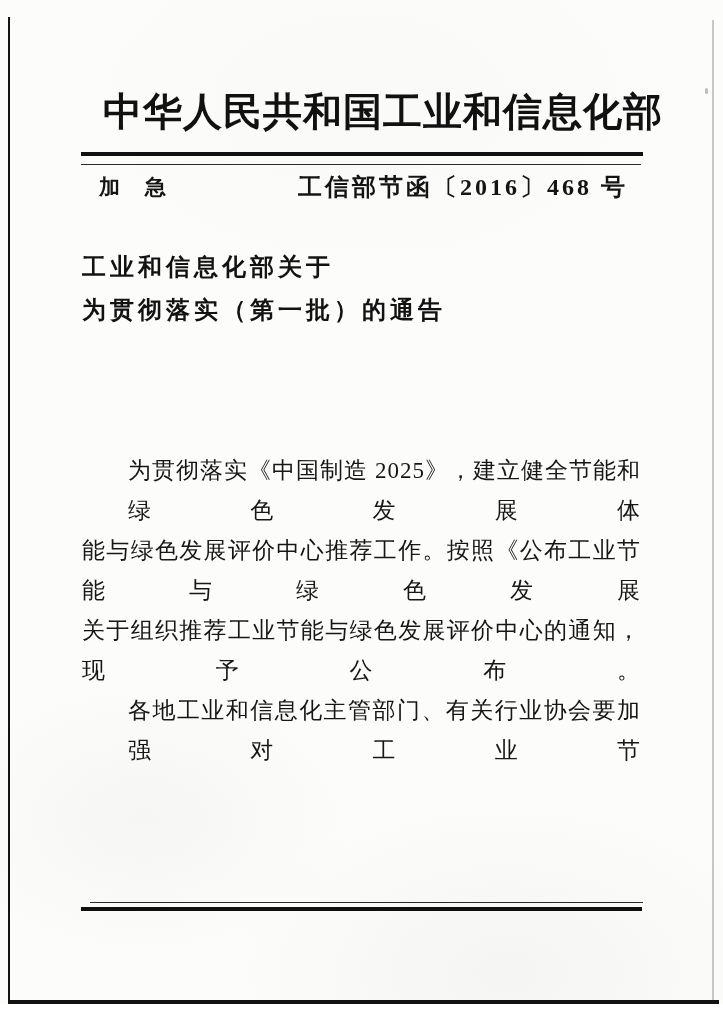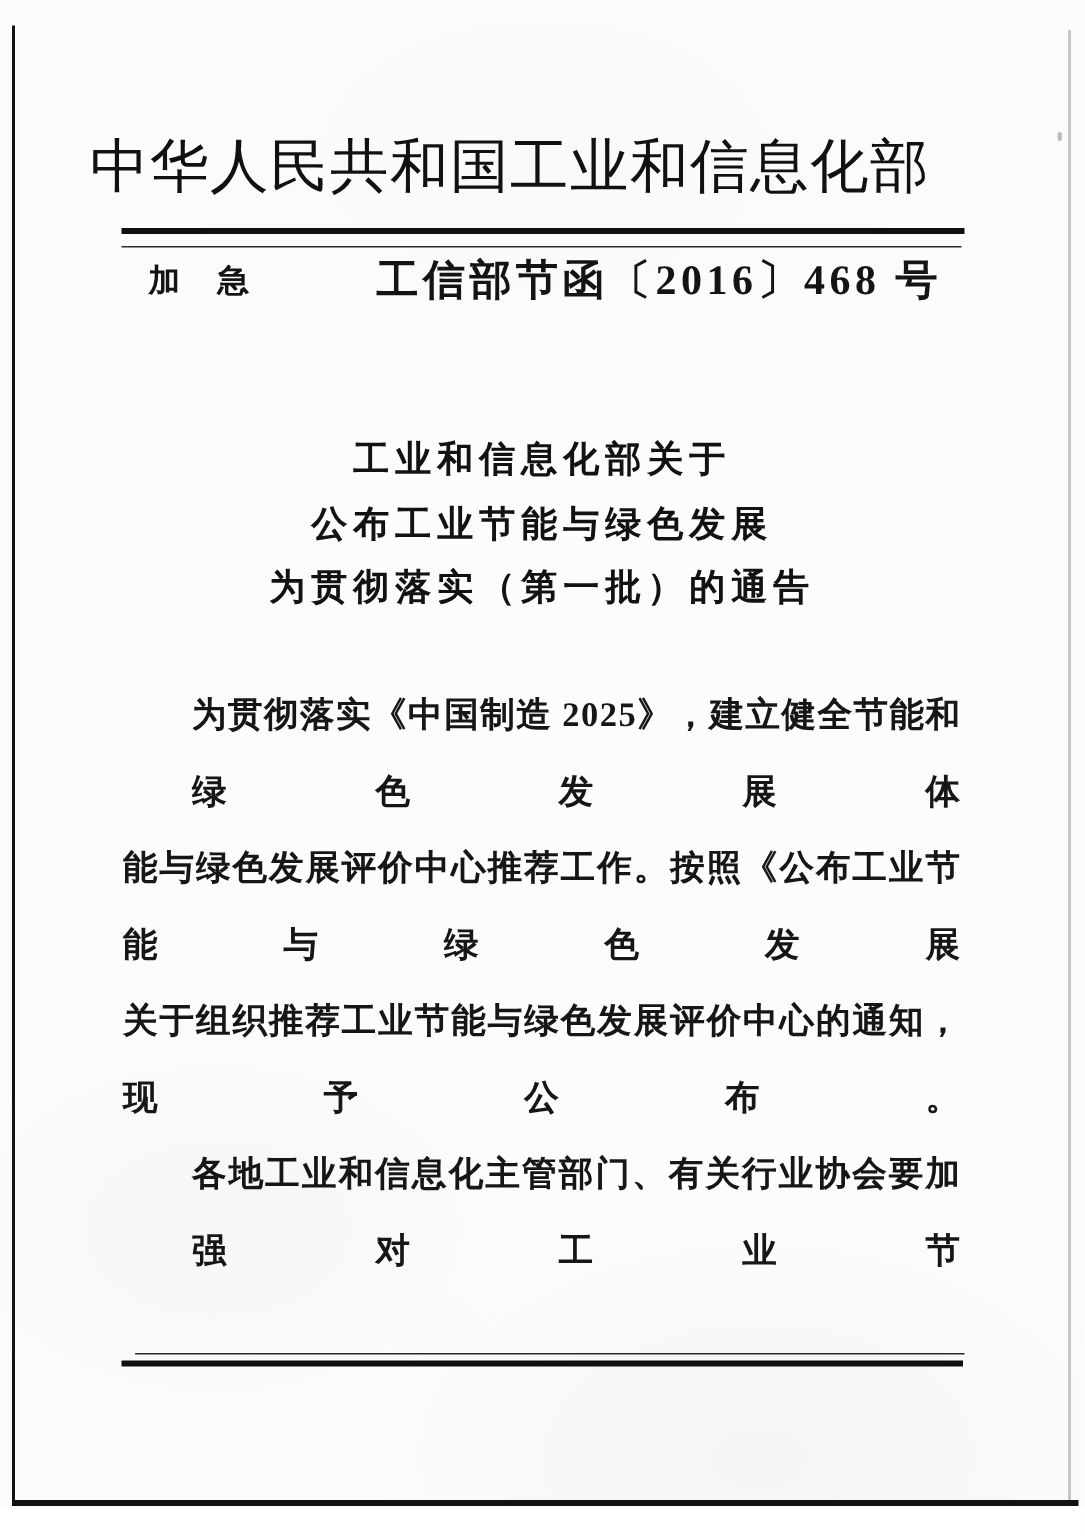"中华人民共和国工业和信息化部" .ministry { font-weight: 400 -> 700; text-align: left -> right }
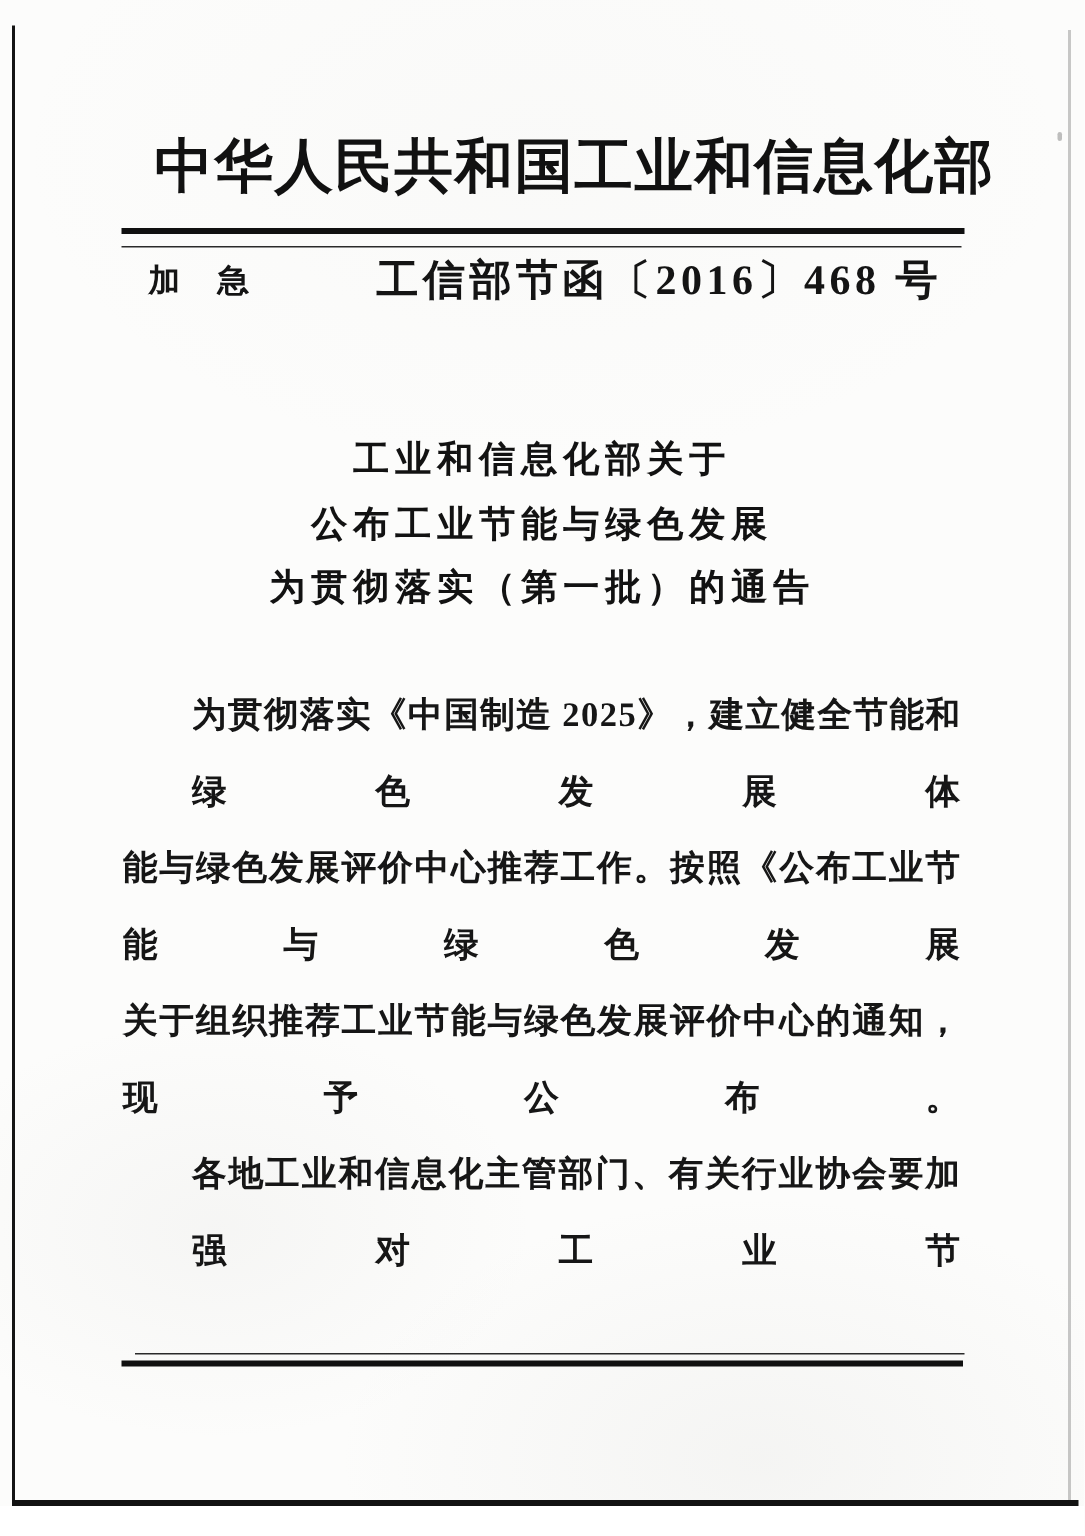"工信部节函〔2016〕468 号" .docnum { font-size: 28px -> 24px }
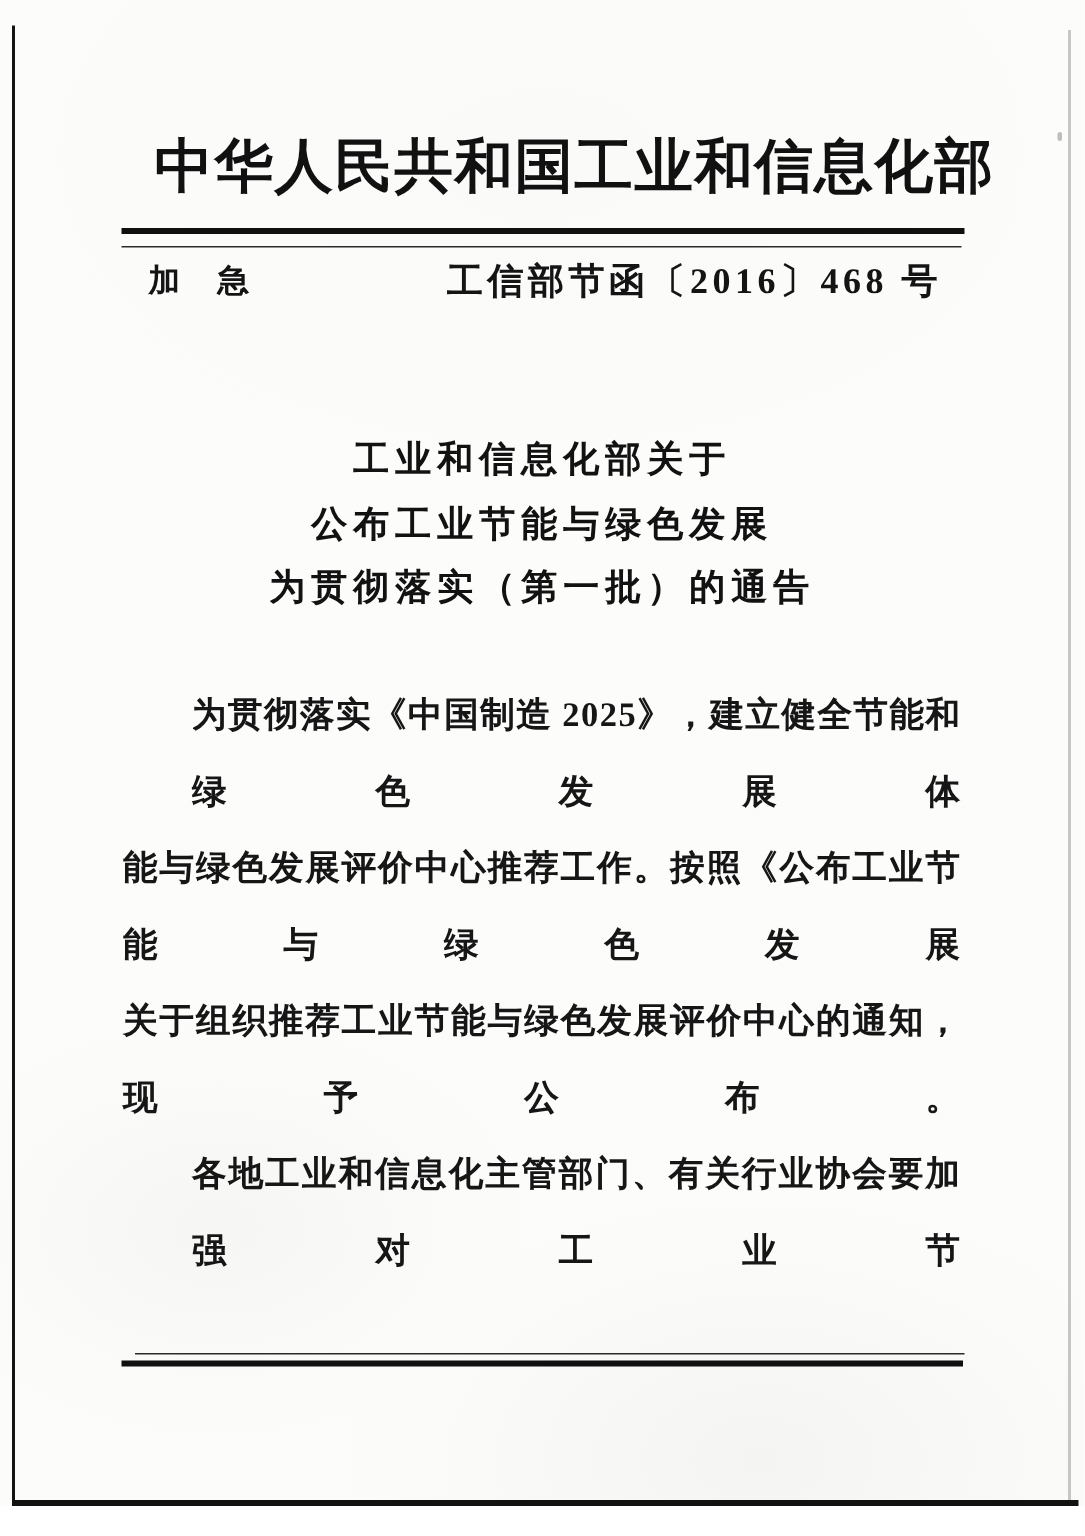"工业和信息化部关于" .doc-title { margin-top: 40px -> none; text-align: center -> none }
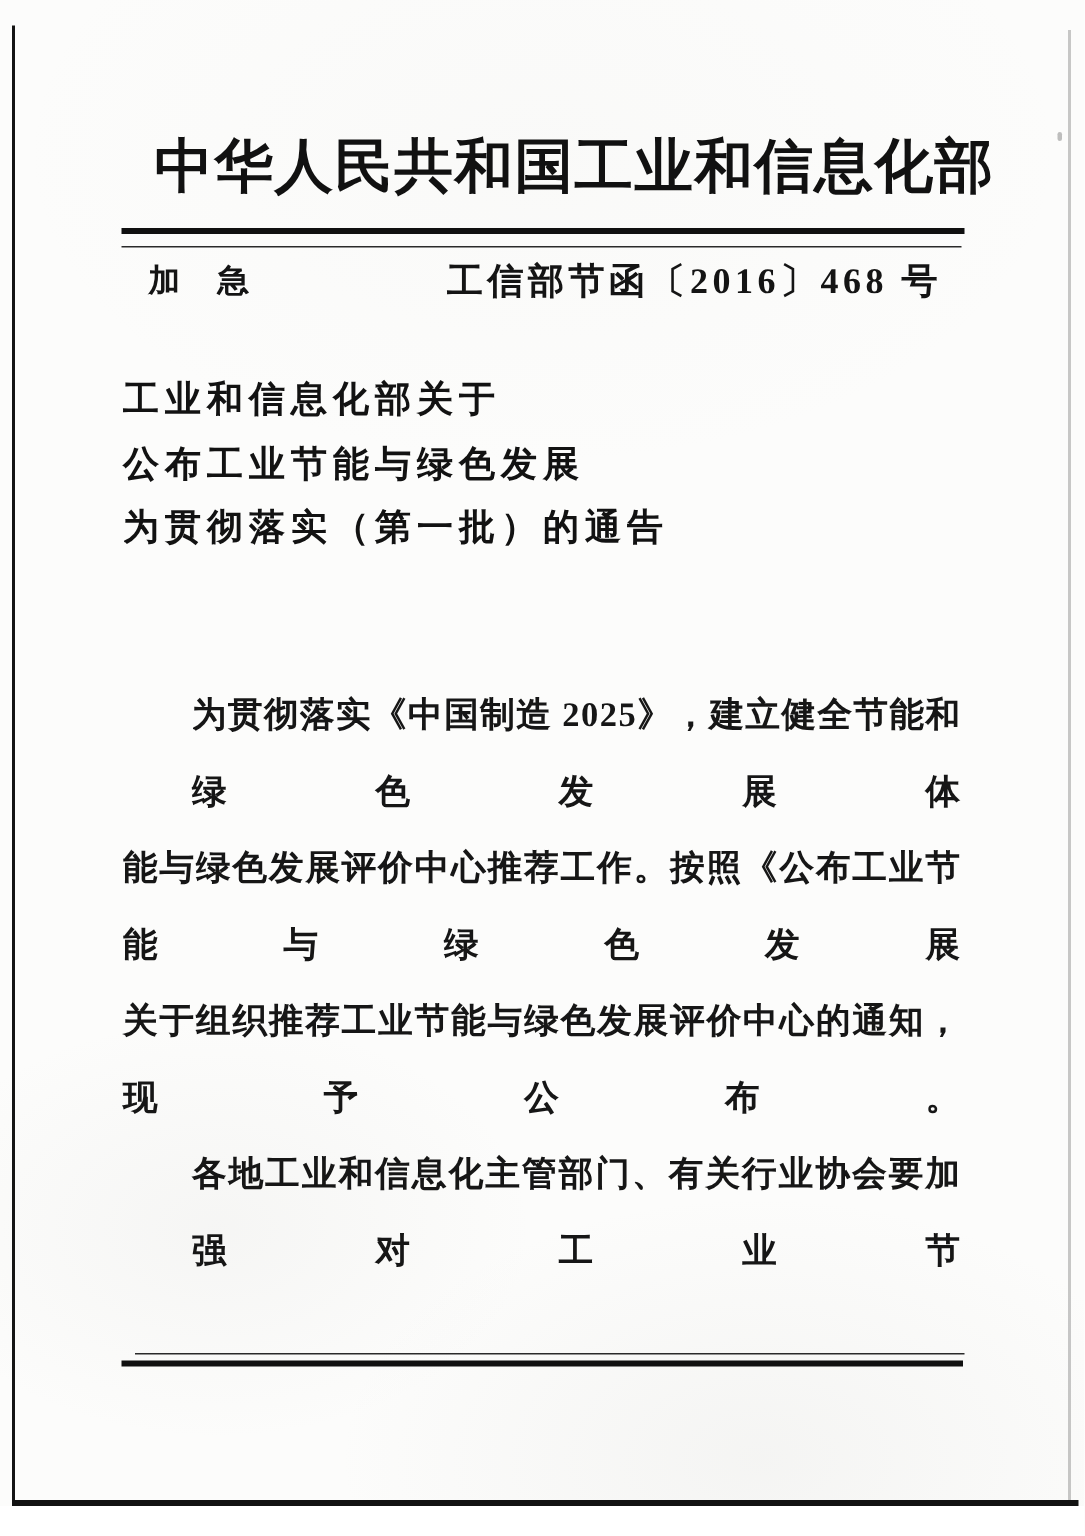"公布工业节能与绿色发展" div.tline { html: <div>公布工业节能与绿色发展</div> -> none }
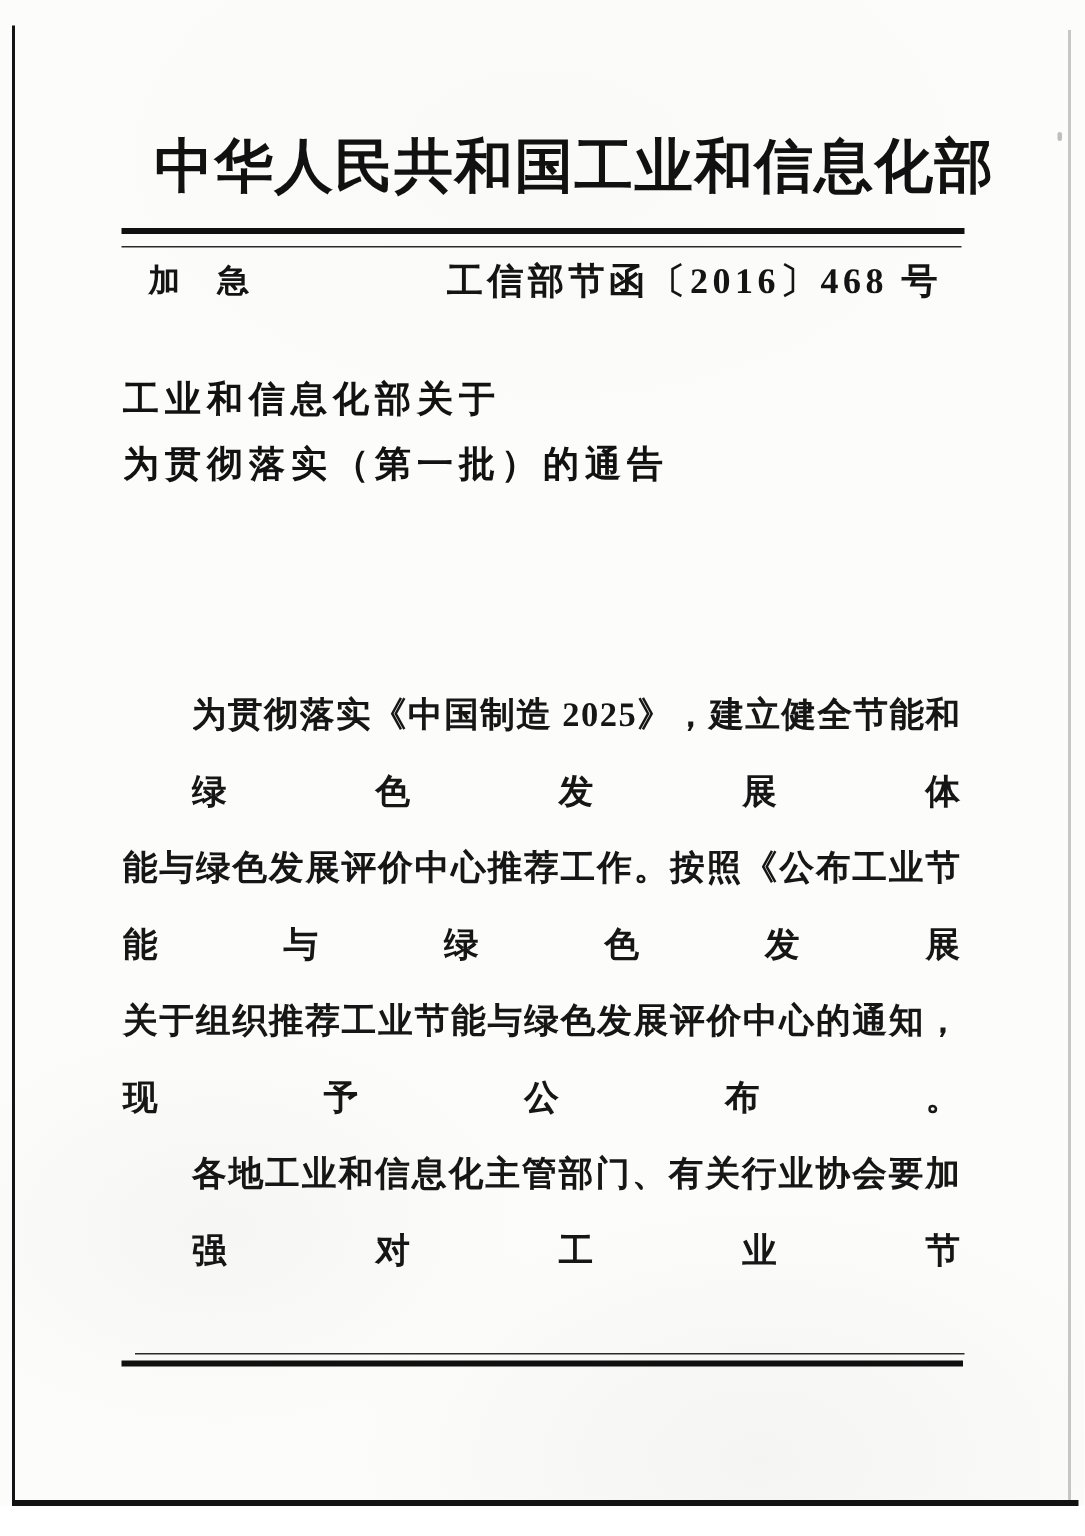"为贯彻落实《中国制造 2025》，建立健全节能和绿色发展体" .body-text .bline { font-weight: 700 -> 400; line-height: 51px -> 40px }
